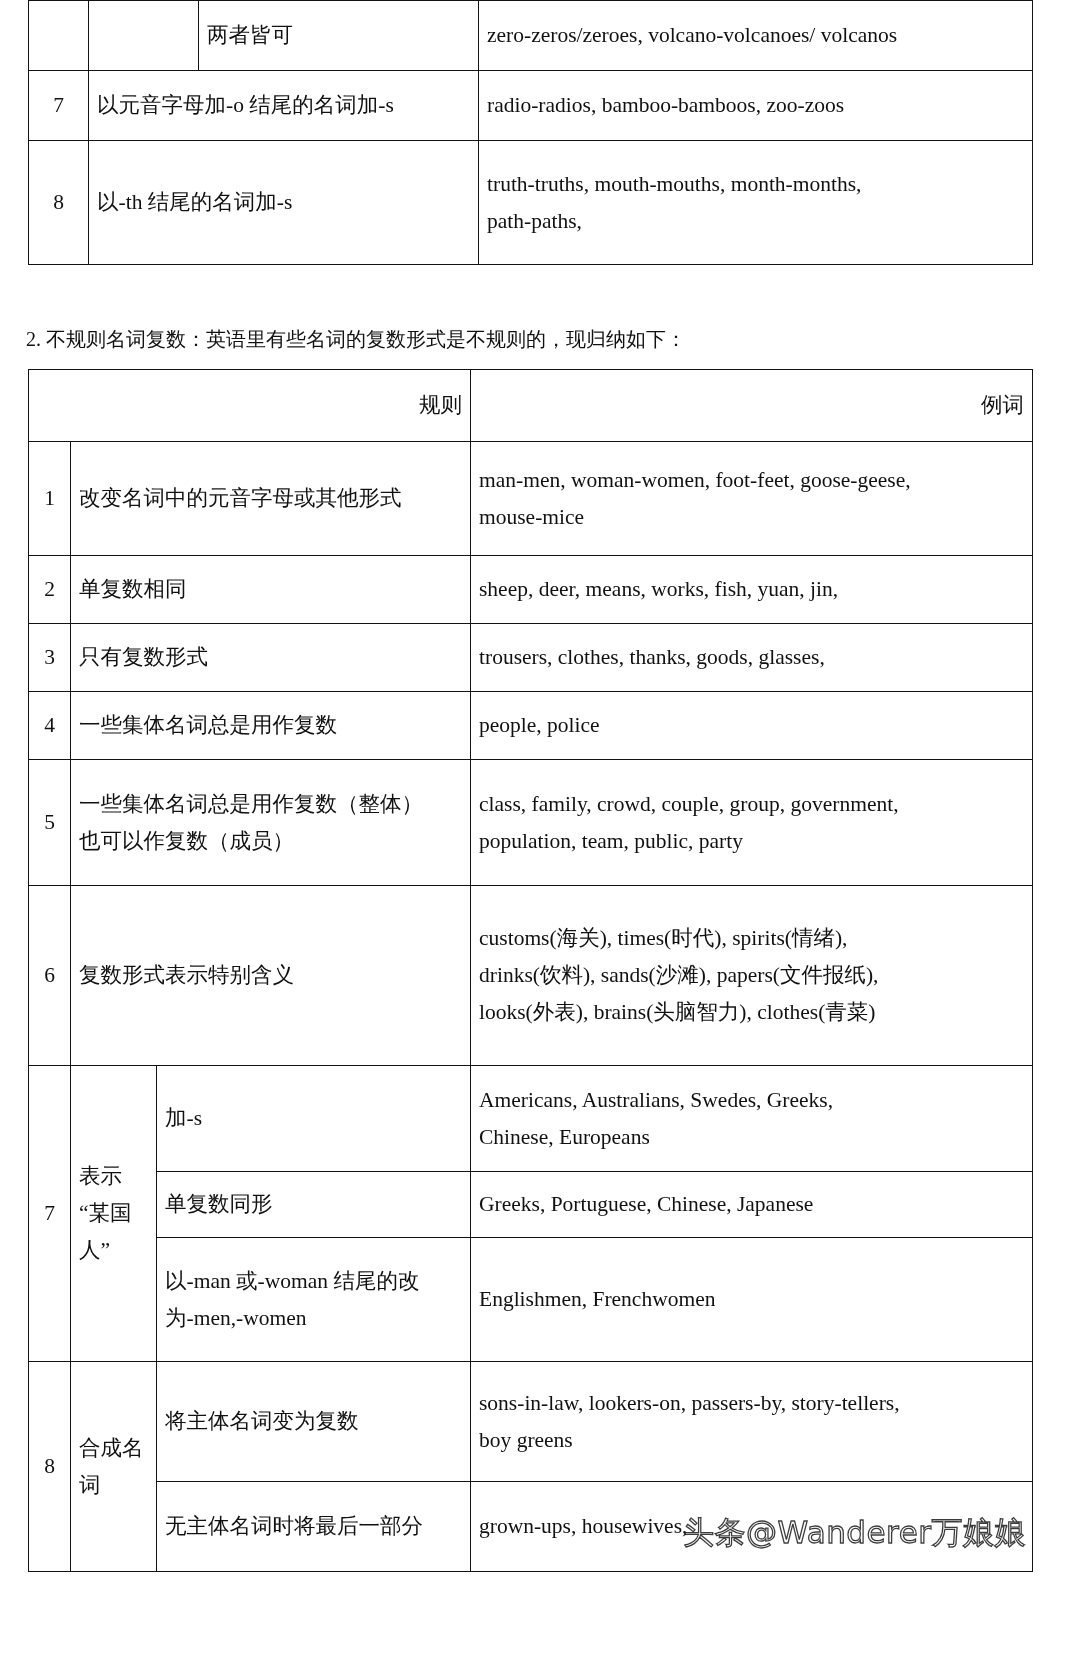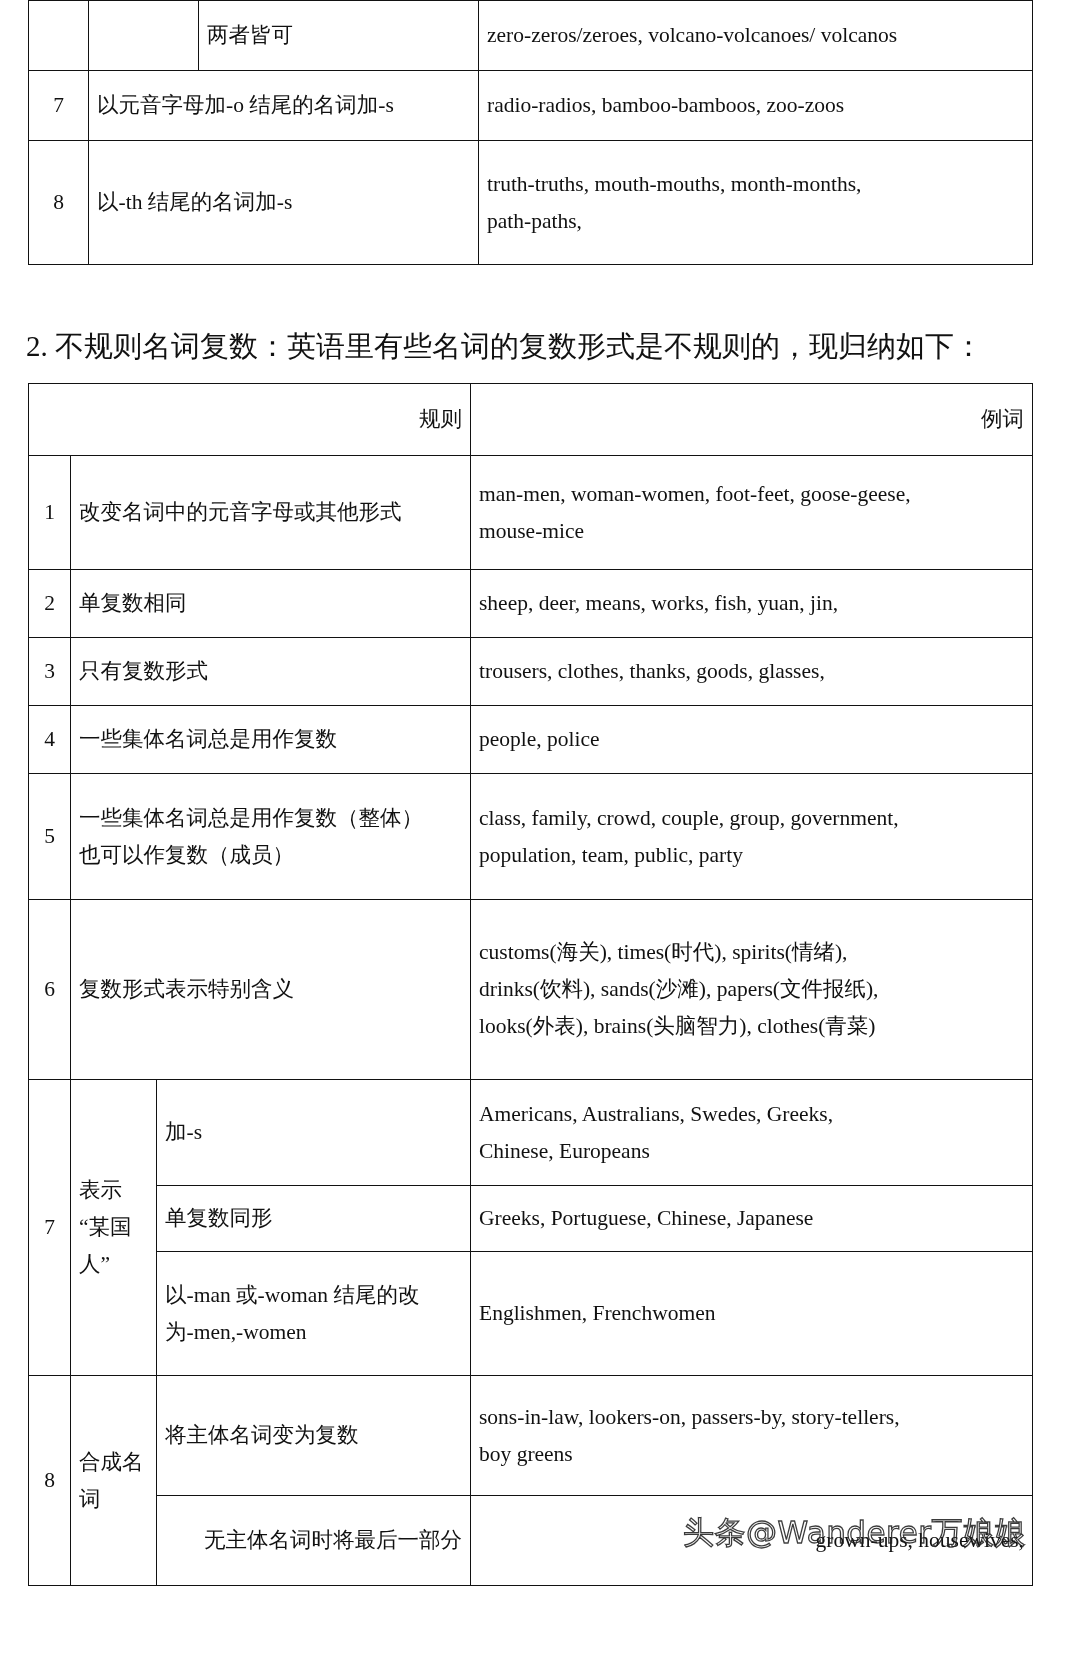"2. 不规则名词复数：英语里有些名词的复数形式是不规则的，现归纳如下：" .section-title { font-size: 29px -> 20px }
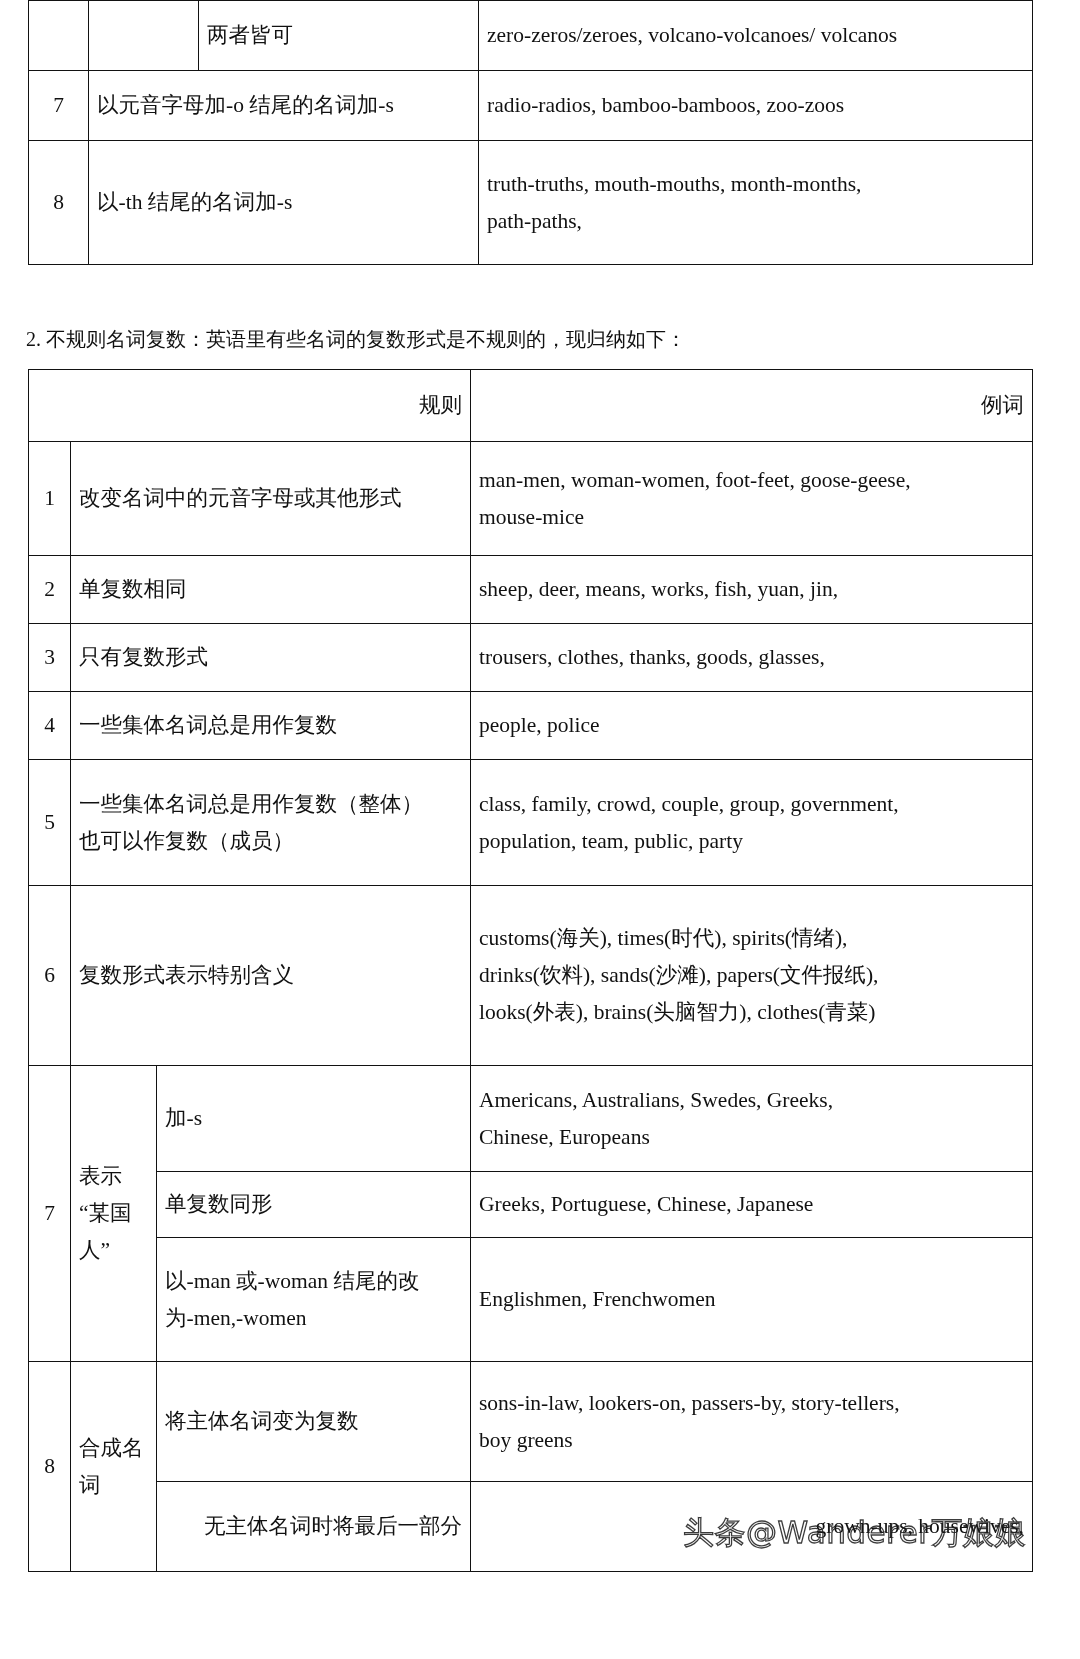"无主体名词时将最后一部分" .t2-r8b { text-align: right -> none }
